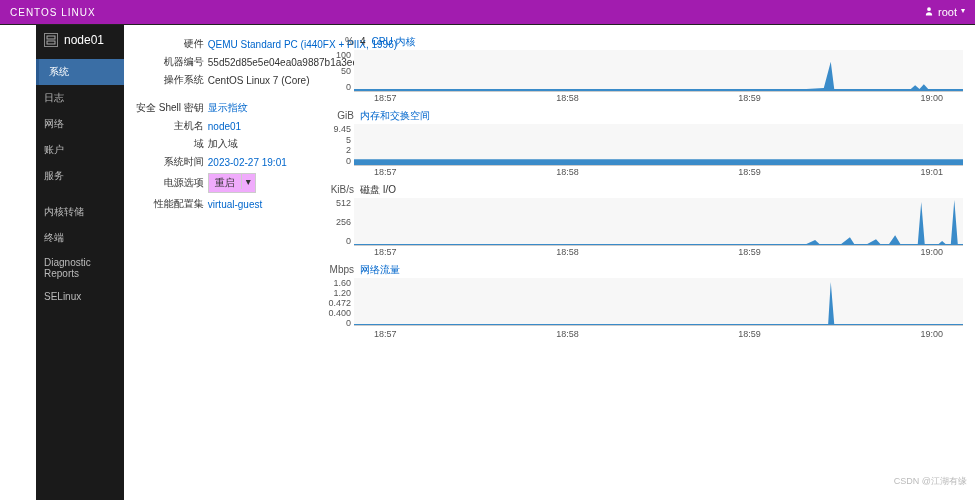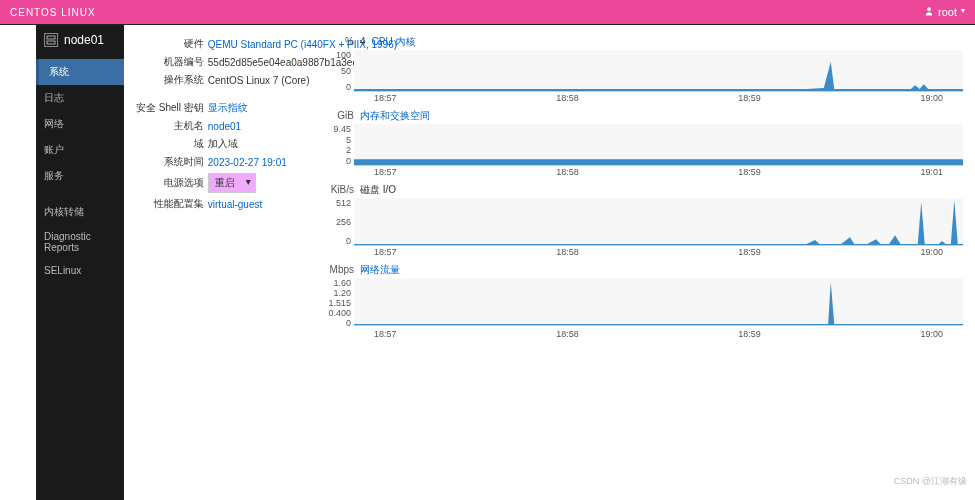"CENTOS LINUX" .topbar { background: #ec4899 -> #a21caf }
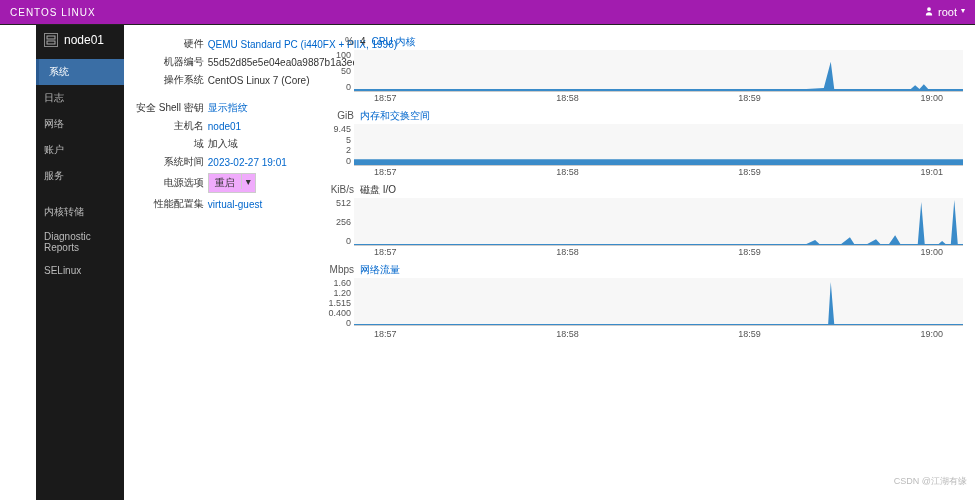"终端" div.nav-item { html: none -> <div><span>终端</span></div> }
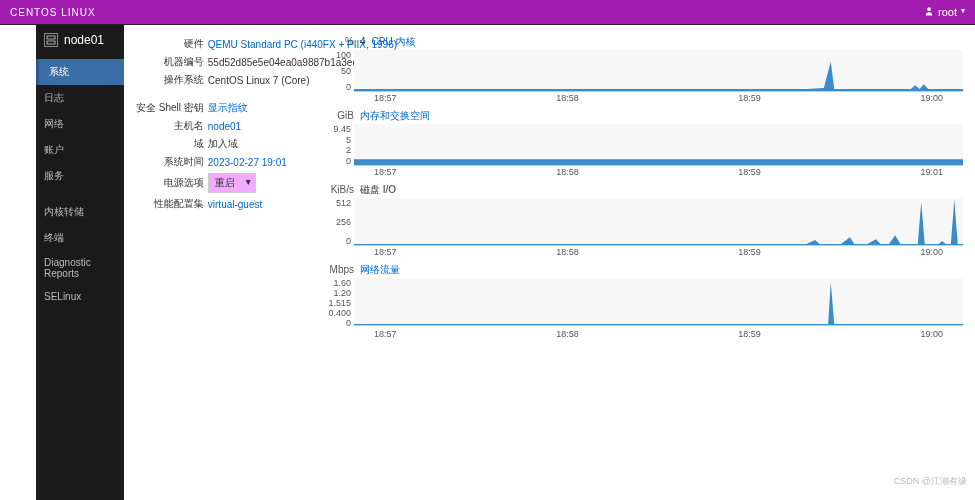"1.515" span { text: 1.515 -> 0.472 }
